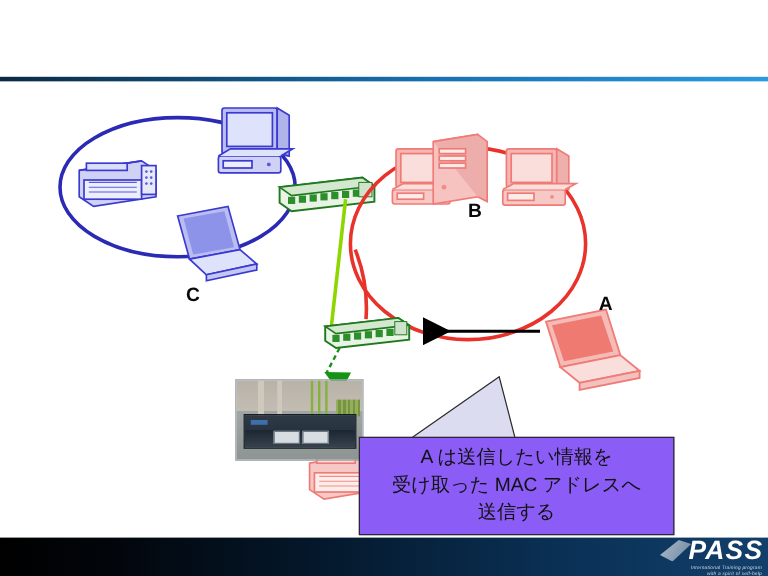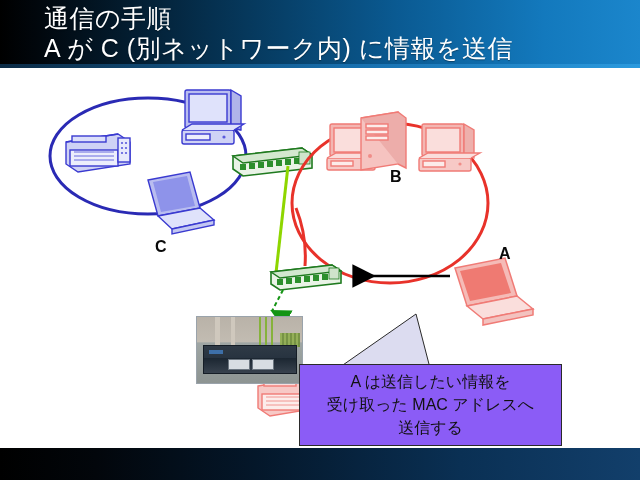"通信の手順" div { html: <div> <div>通信の手順 A が C (別ネットワーク内) に情報を送信</div> </div> -> none }
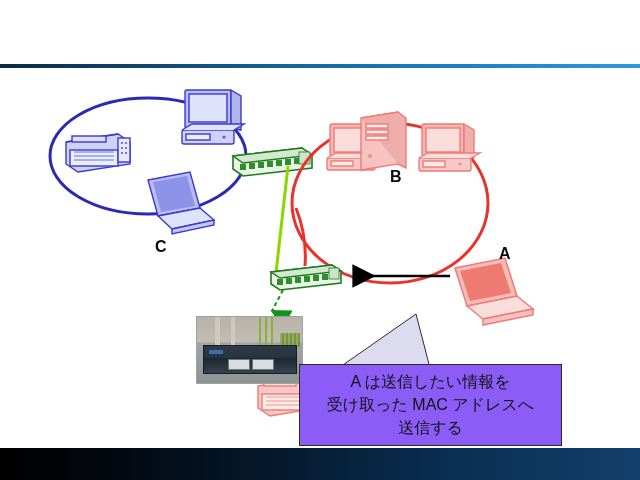"PASS" div { html: none -> <div> <div></div> <div>PASS</div> <div>International Training program</div> <div>with a spirit of self-help</div> </div> }
